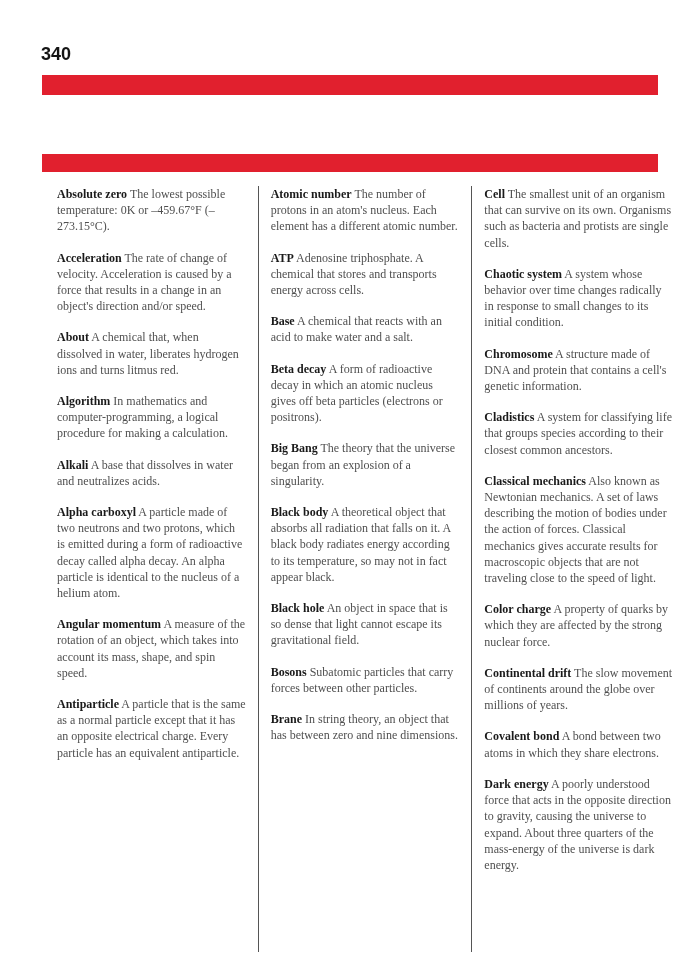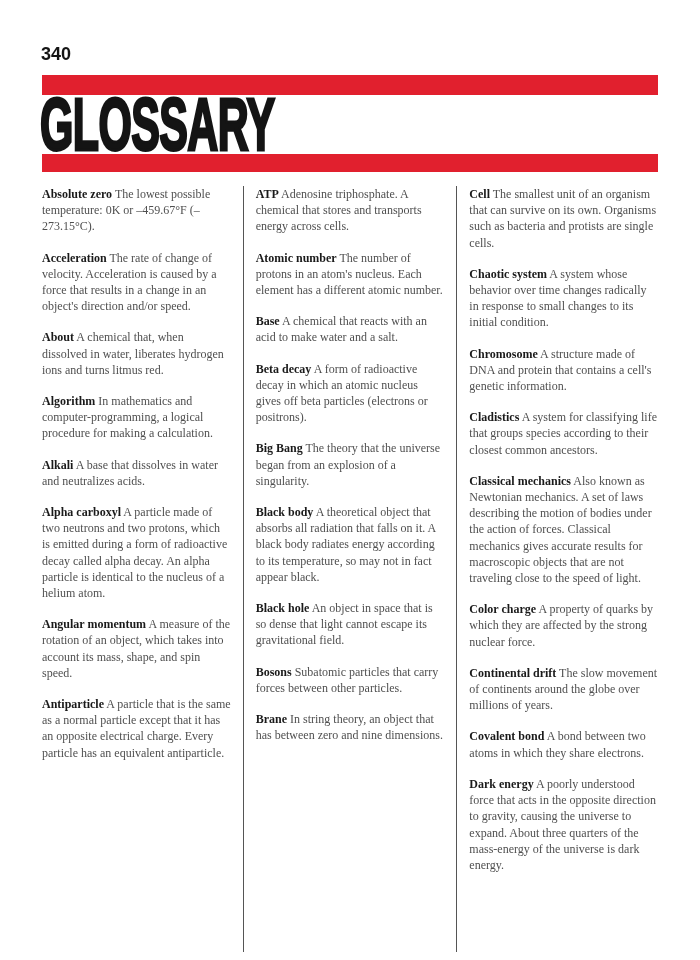"GLOSSARY" h1.title { html: <h1><span>GLOSSARY</span></h1> -> none }
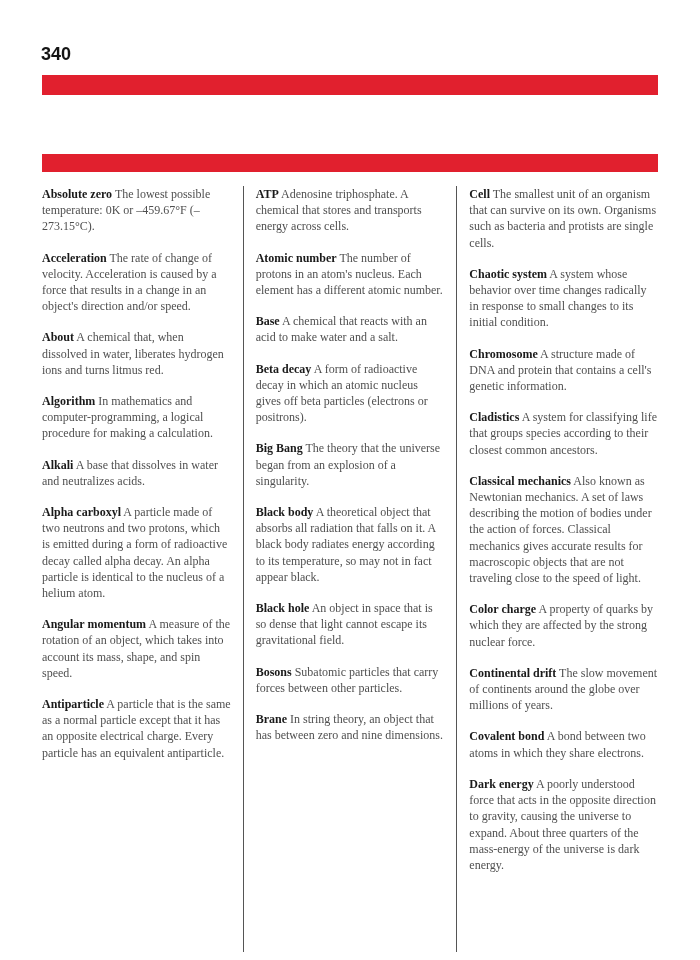"Absolute zero The lowest possible" .columns { left: 42px -> 57px }
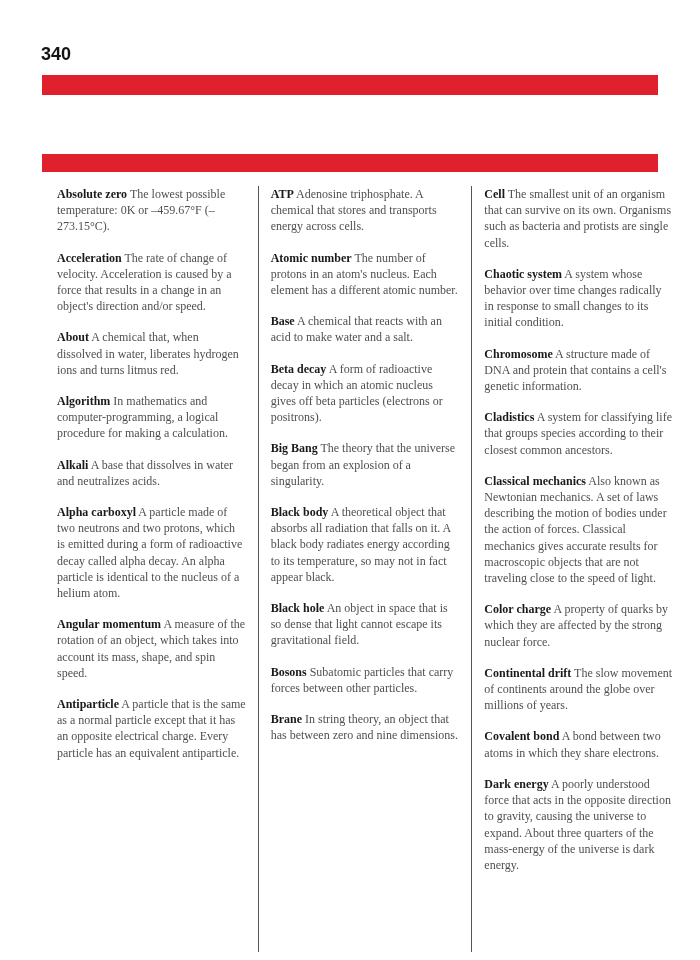"ATP Adenosine triphosphate. A chemical" p.entry { order: before "Atomic number The number of" -> after "Atomic number The number of" }
